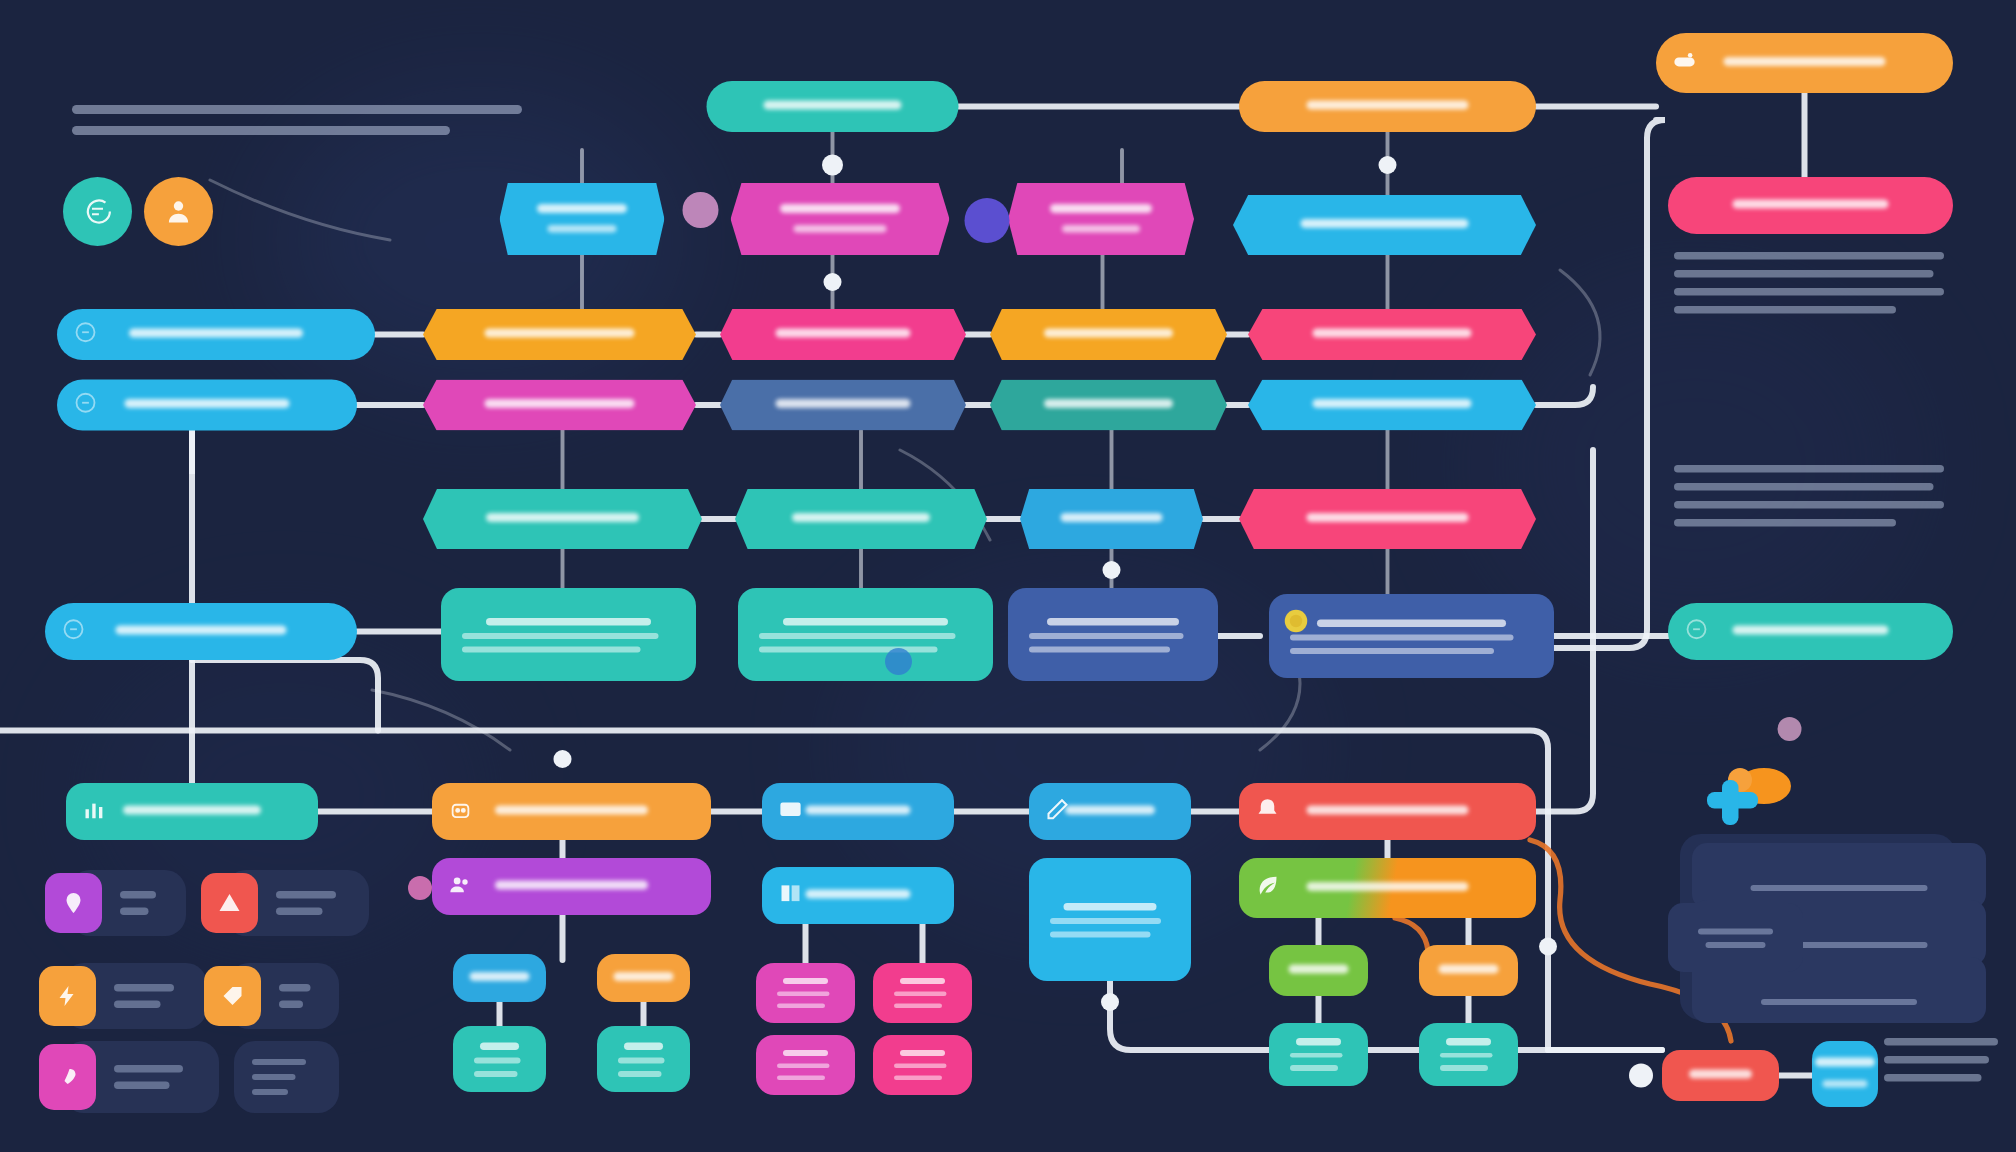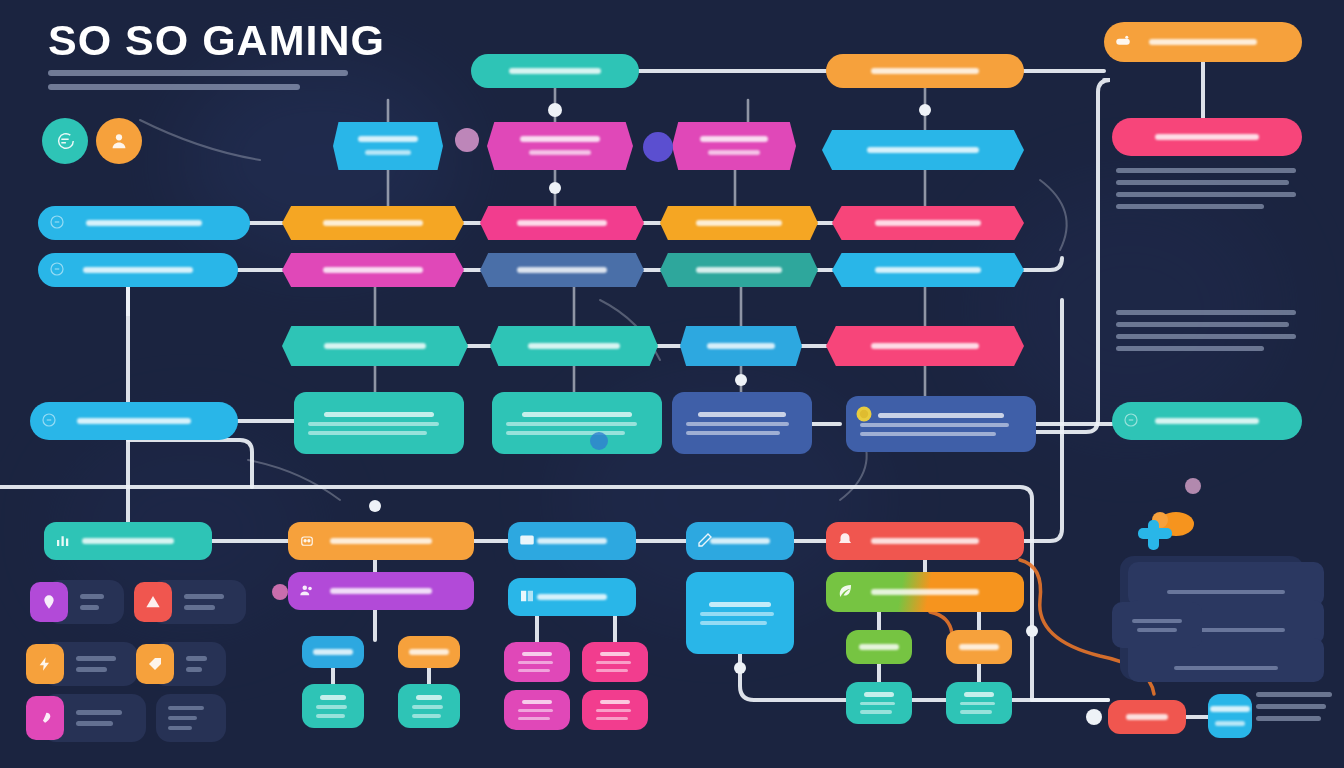"SO SO GAMING" div { html: <div>SO SO GAMING</div> -> none }
